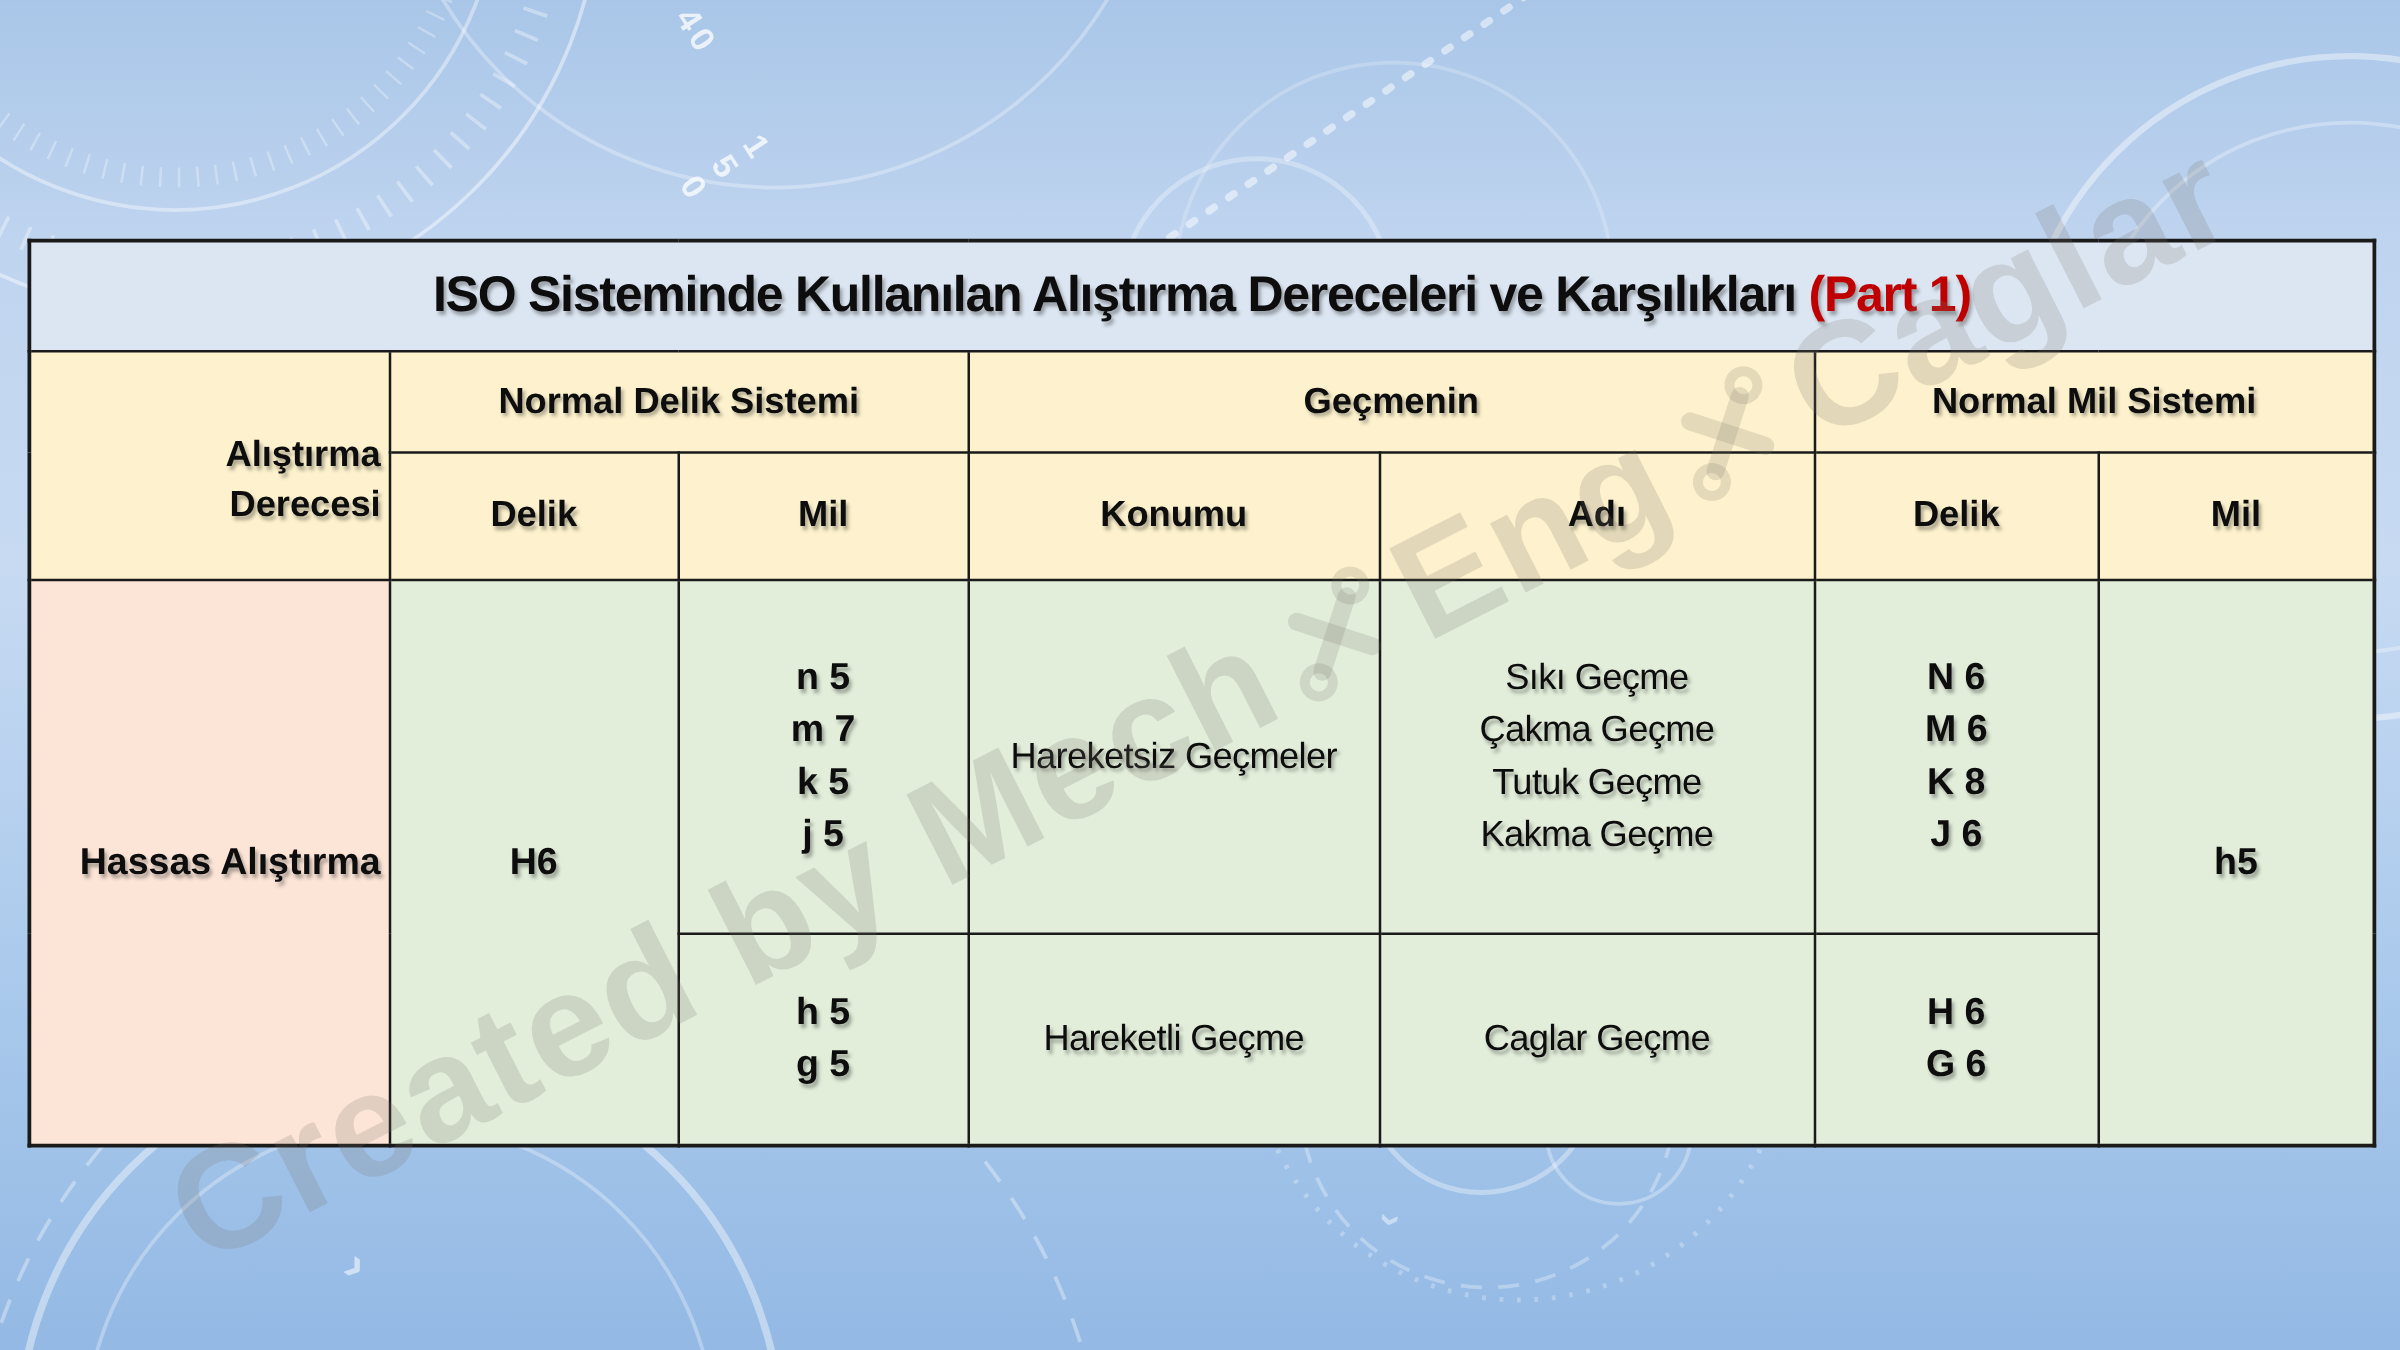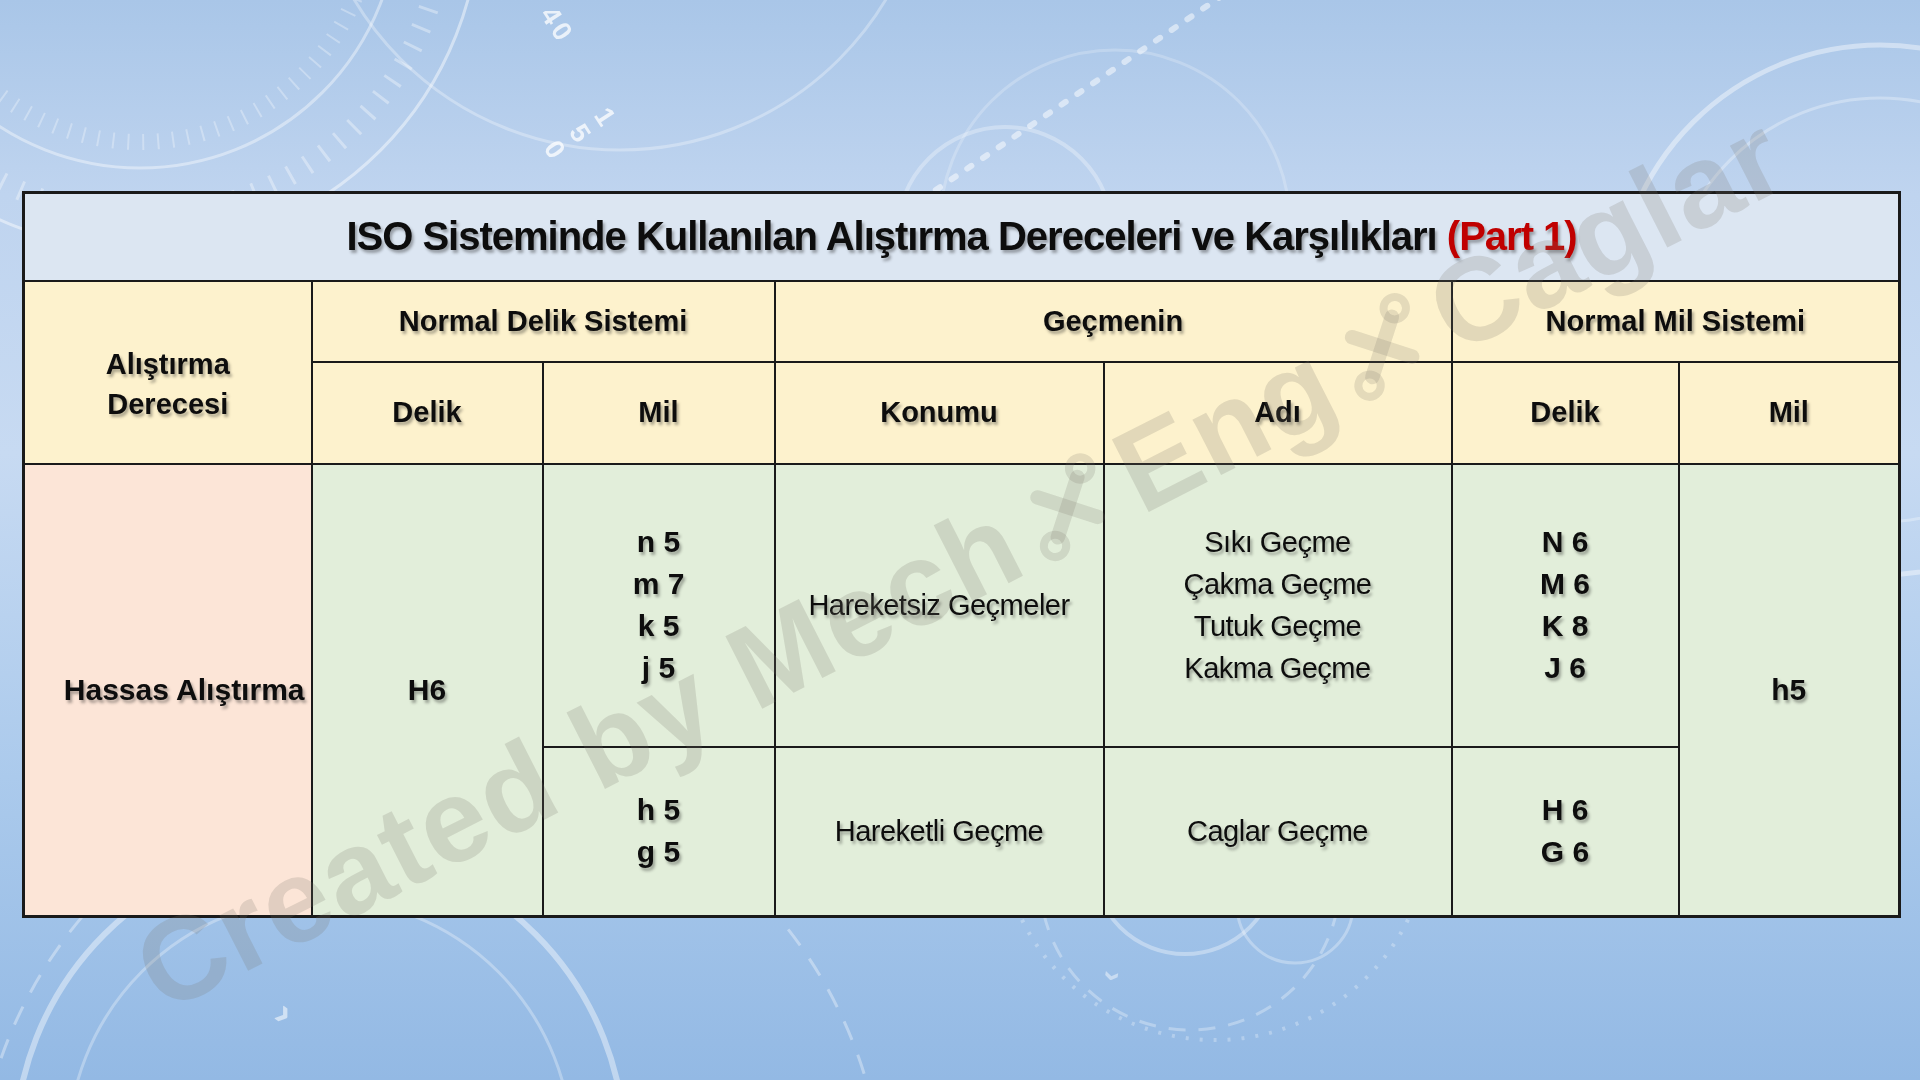"Alıştırma" td .two-line { align-items: center -> flex-end }
